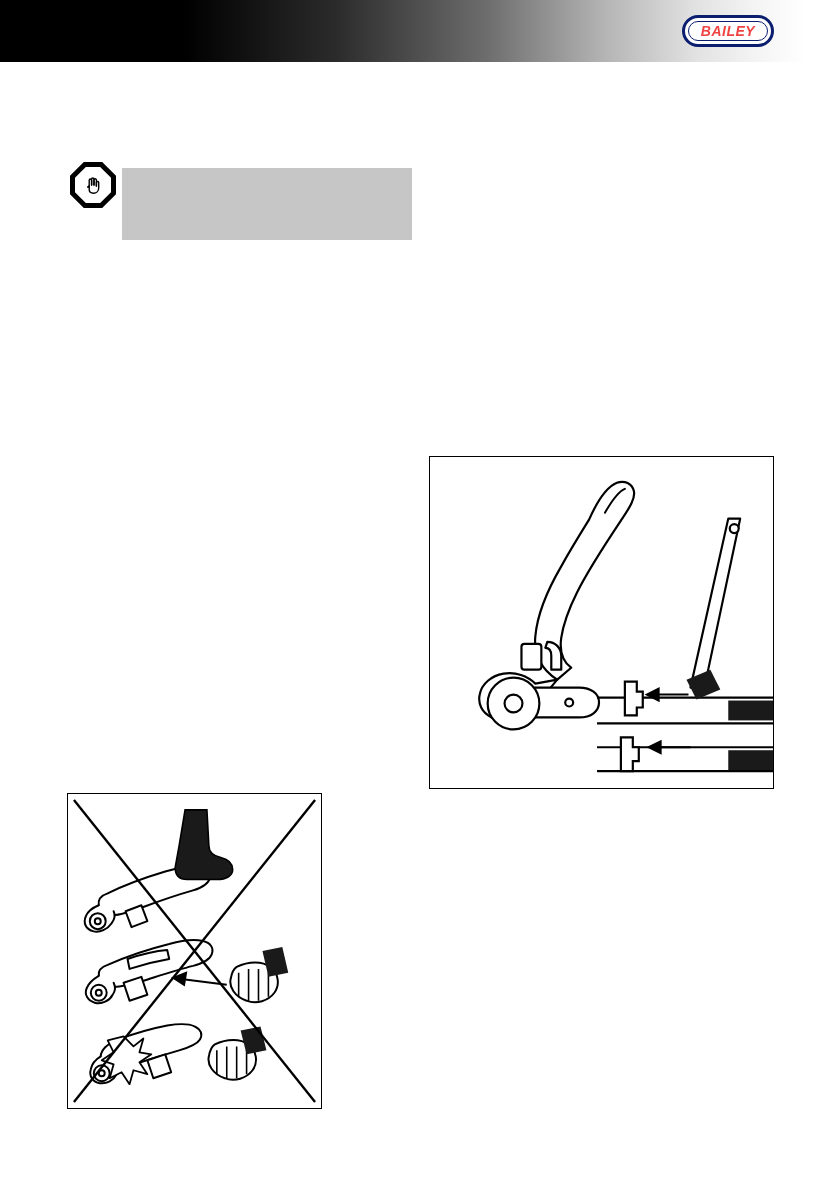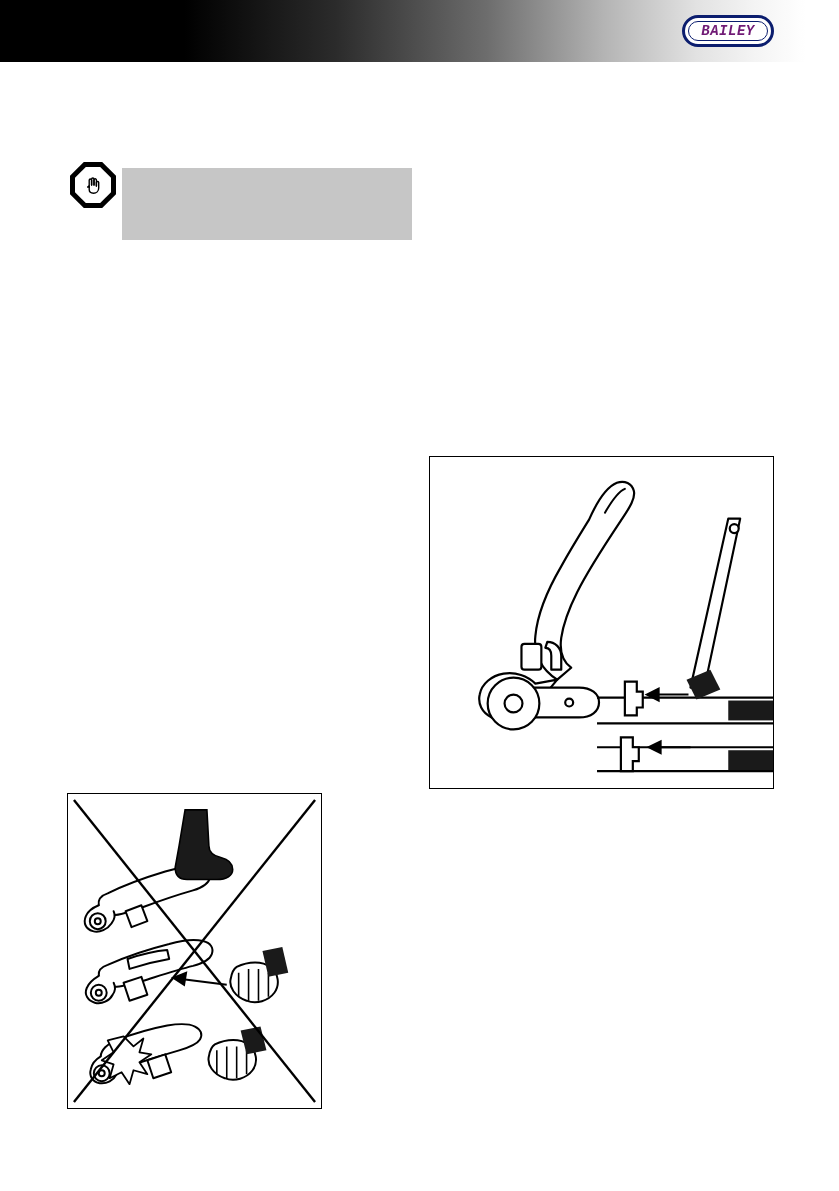"BAILEY" .logo-text { color: #701a75 -> #ef4444; font-family: Liberation Mono, monospace -> Liberation Sans, sans-serif }
